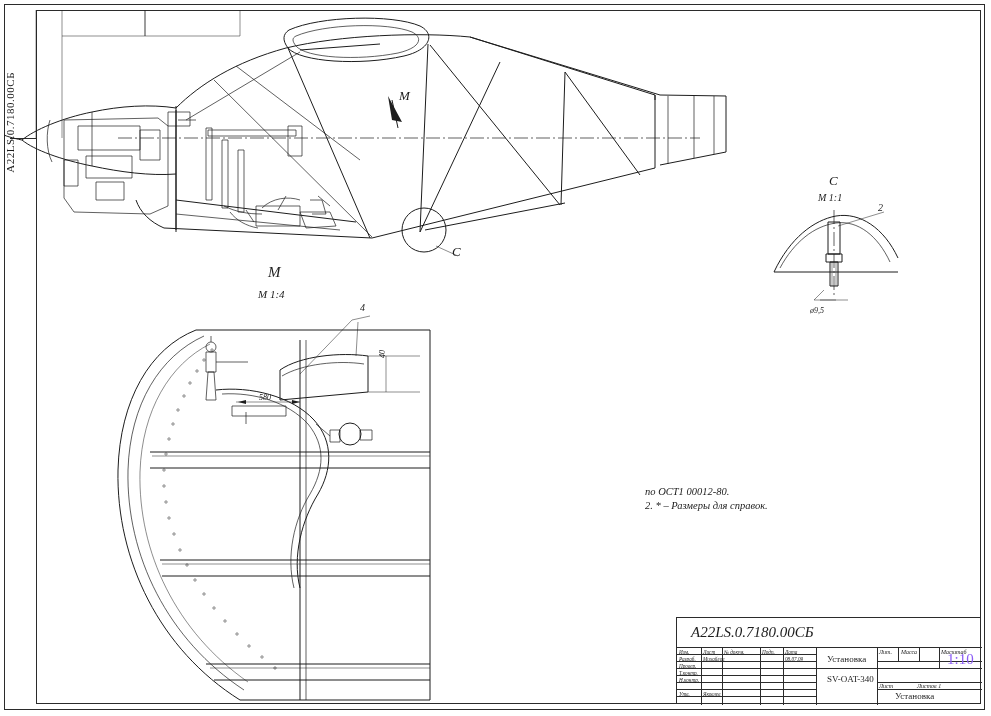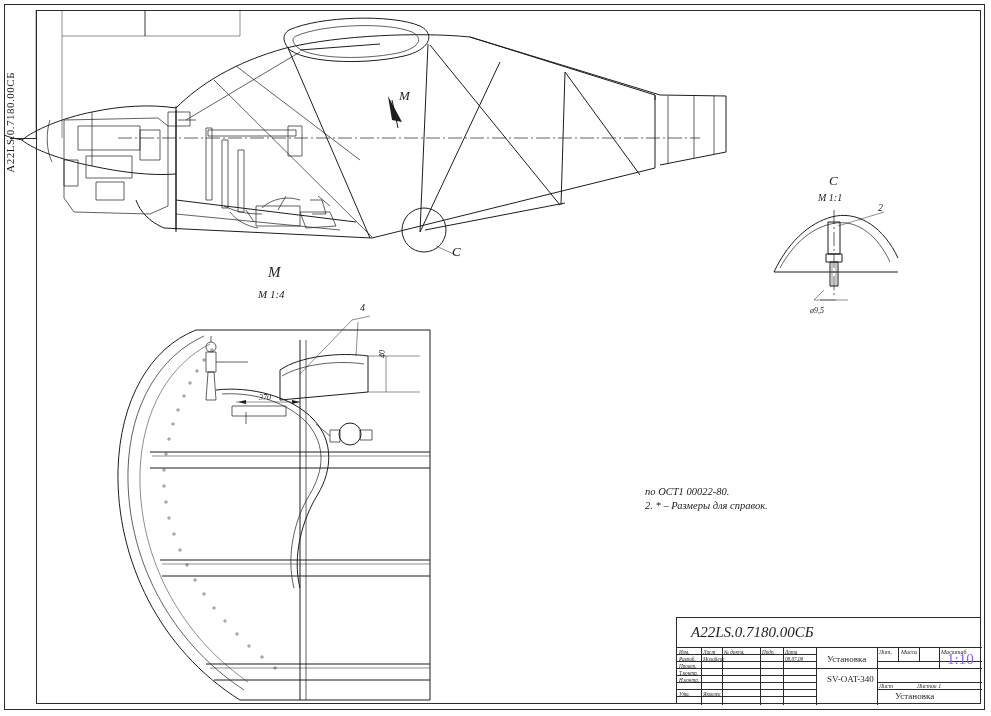"370" div.lbl { text: 370 -> 580 }
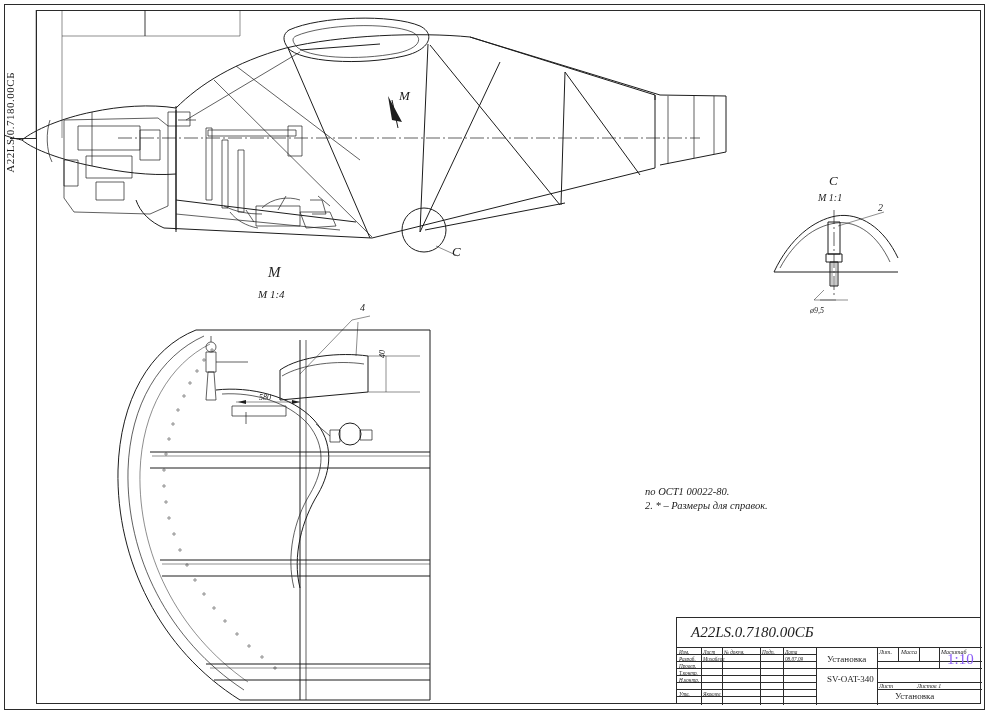"по ОСТ1 00022-80." div { text: 00022-80 -> 00012-80 }
